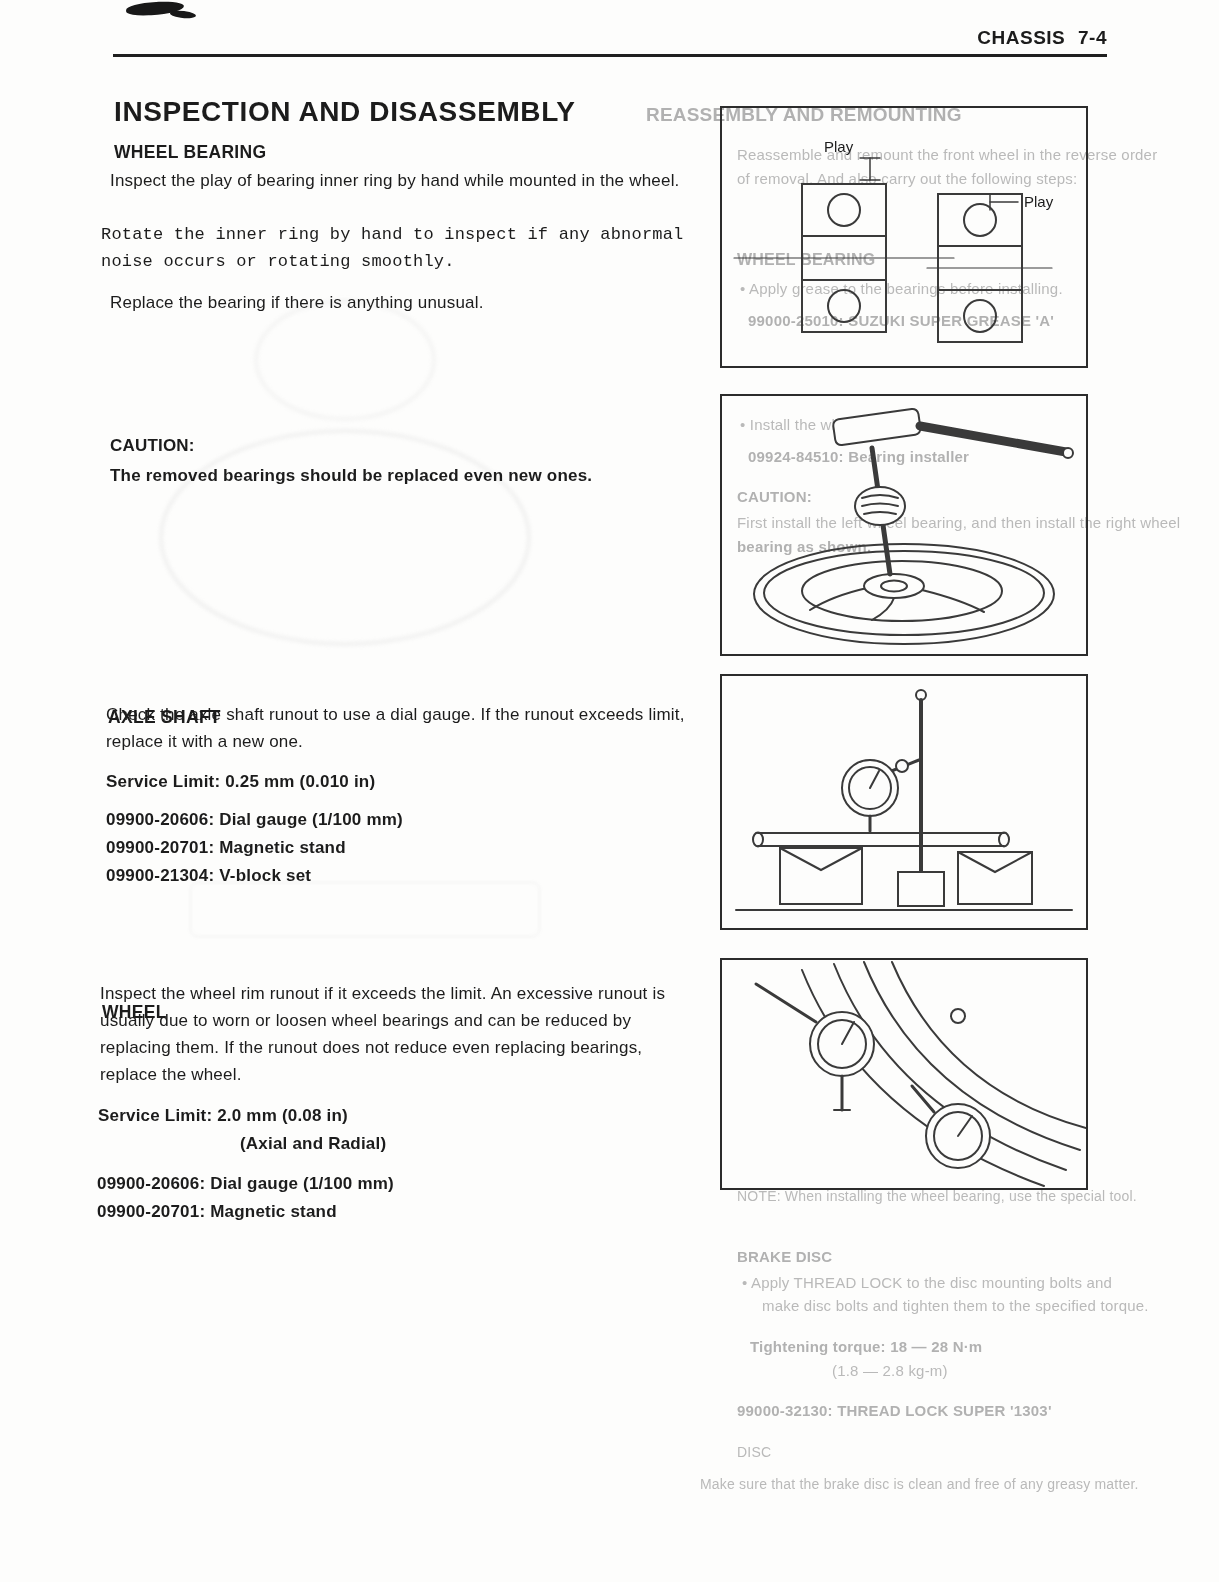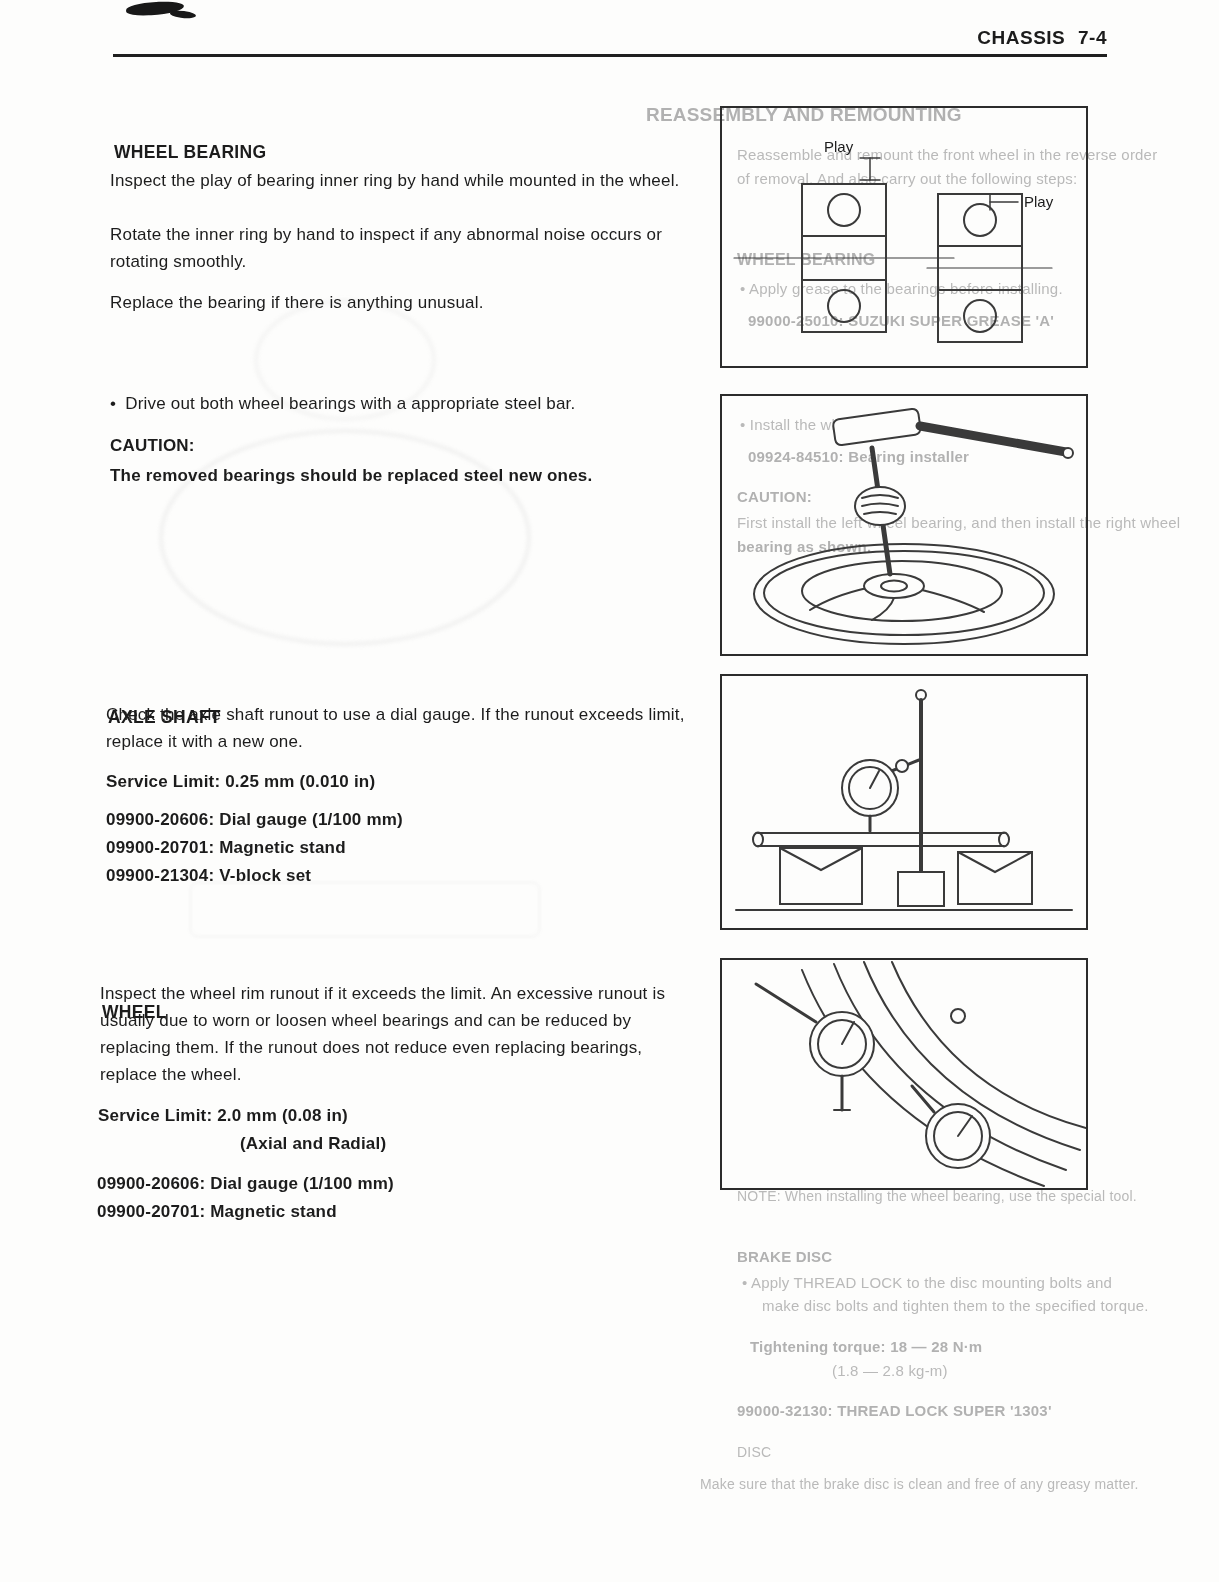"INSPECTION AND DISASSEMBLY" div.abs { html: none -> <div>INSPECTION AND DISASSEMBLY</div> }
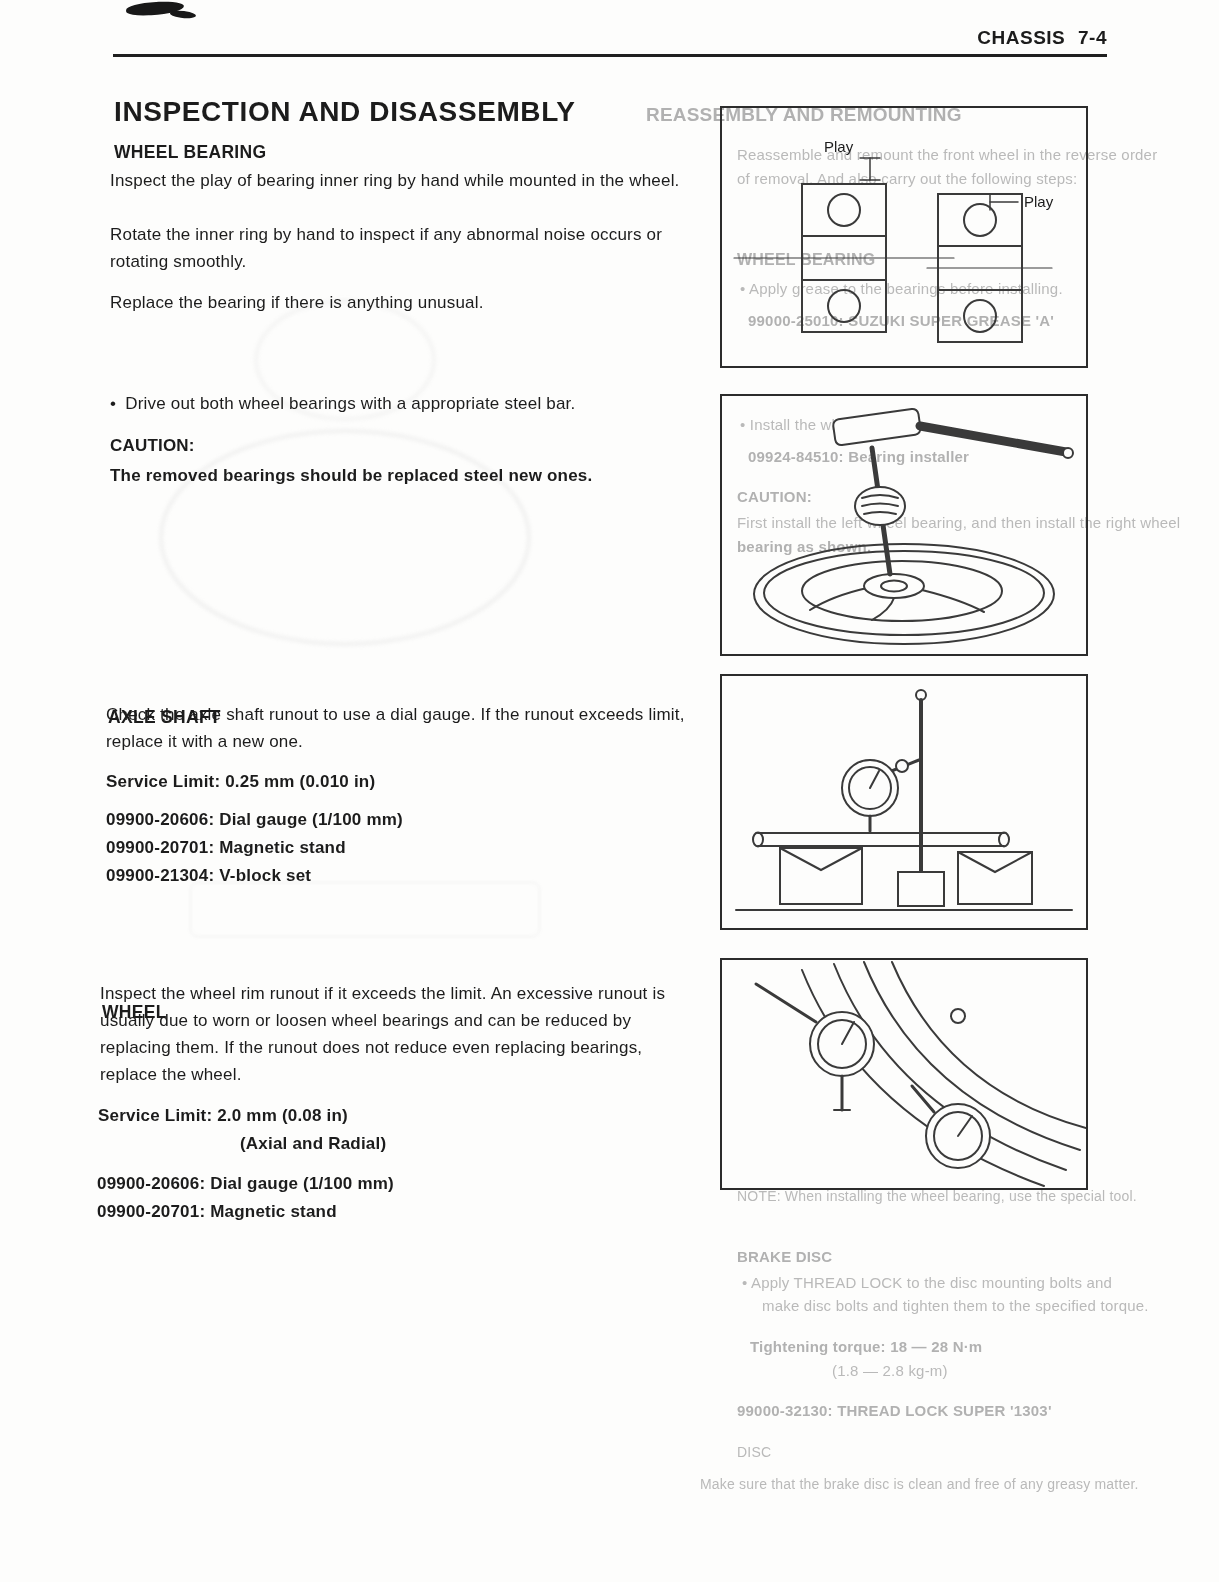"Rotate the inner ring by" div.abs { font-family: none -> Liberation Mono, monospace; left: 110px -> 101px }
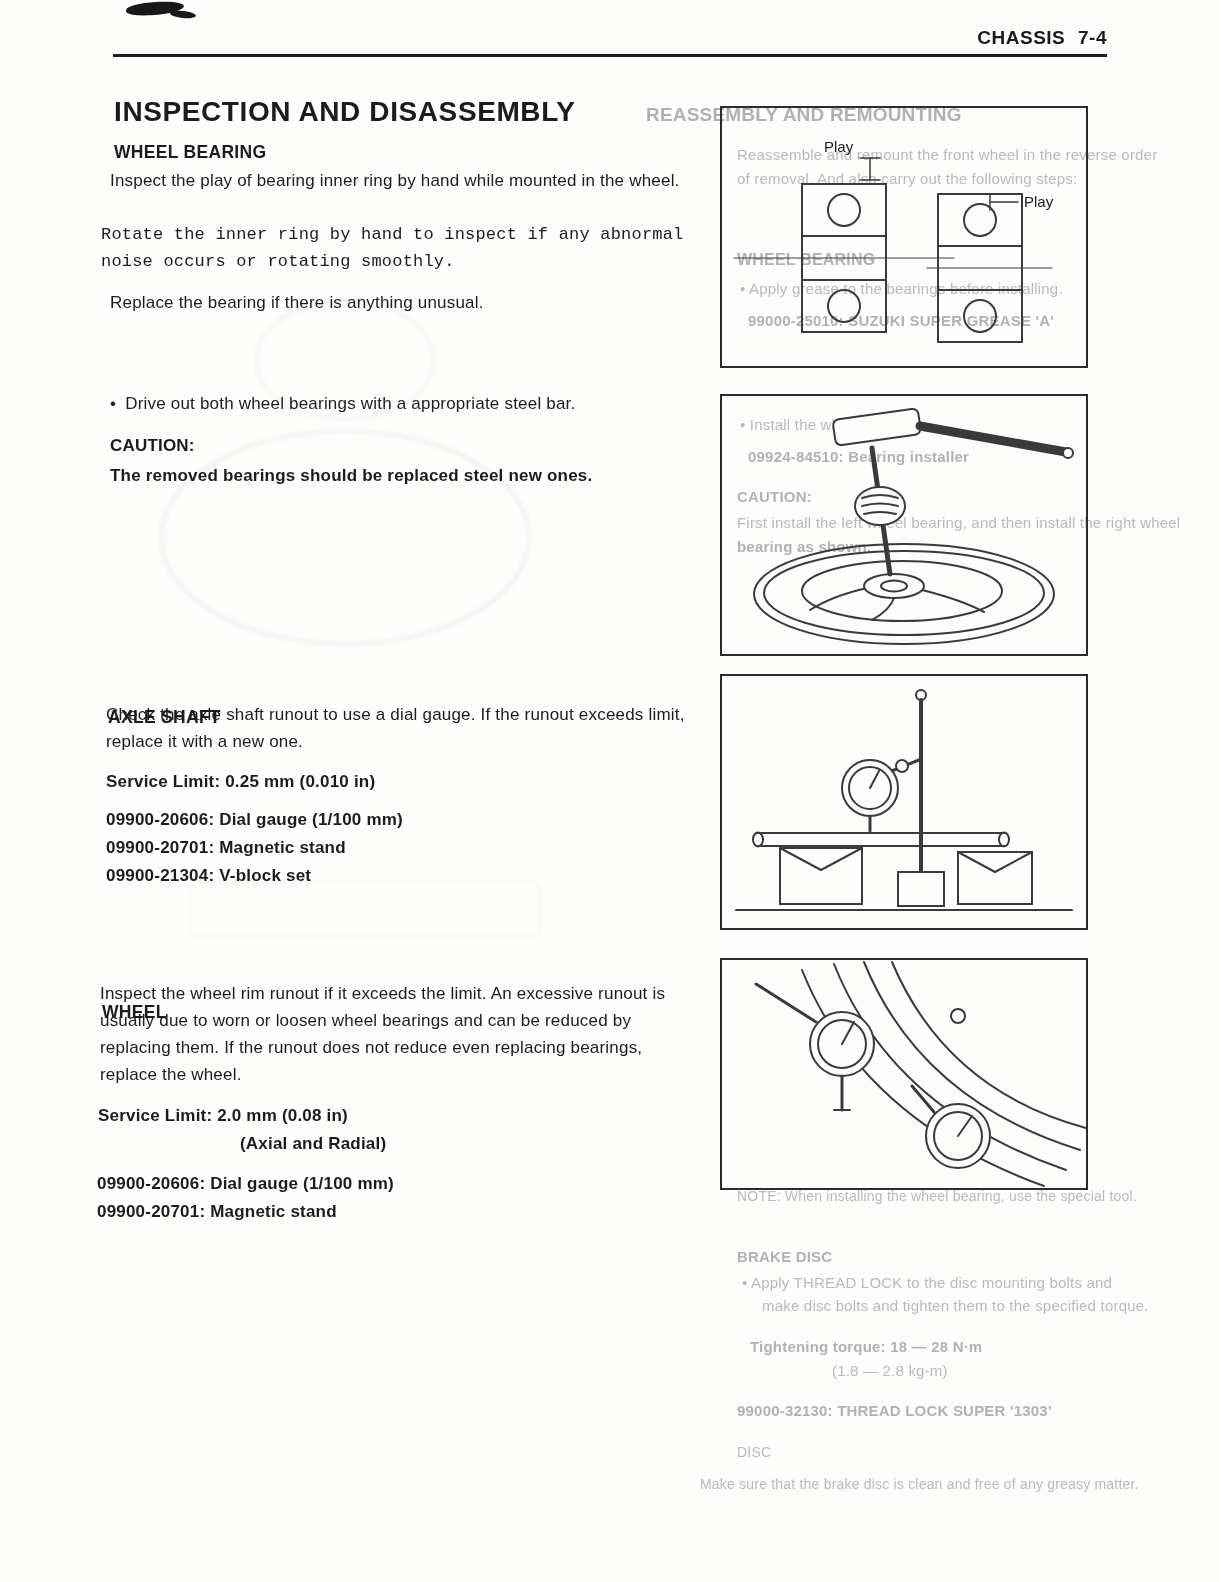"• Drive out both wheel" div.abs { html: <div> <span>•</span><span>Drive out both wheel bearings with a appropriate steel bar.</span> </div> -> none }
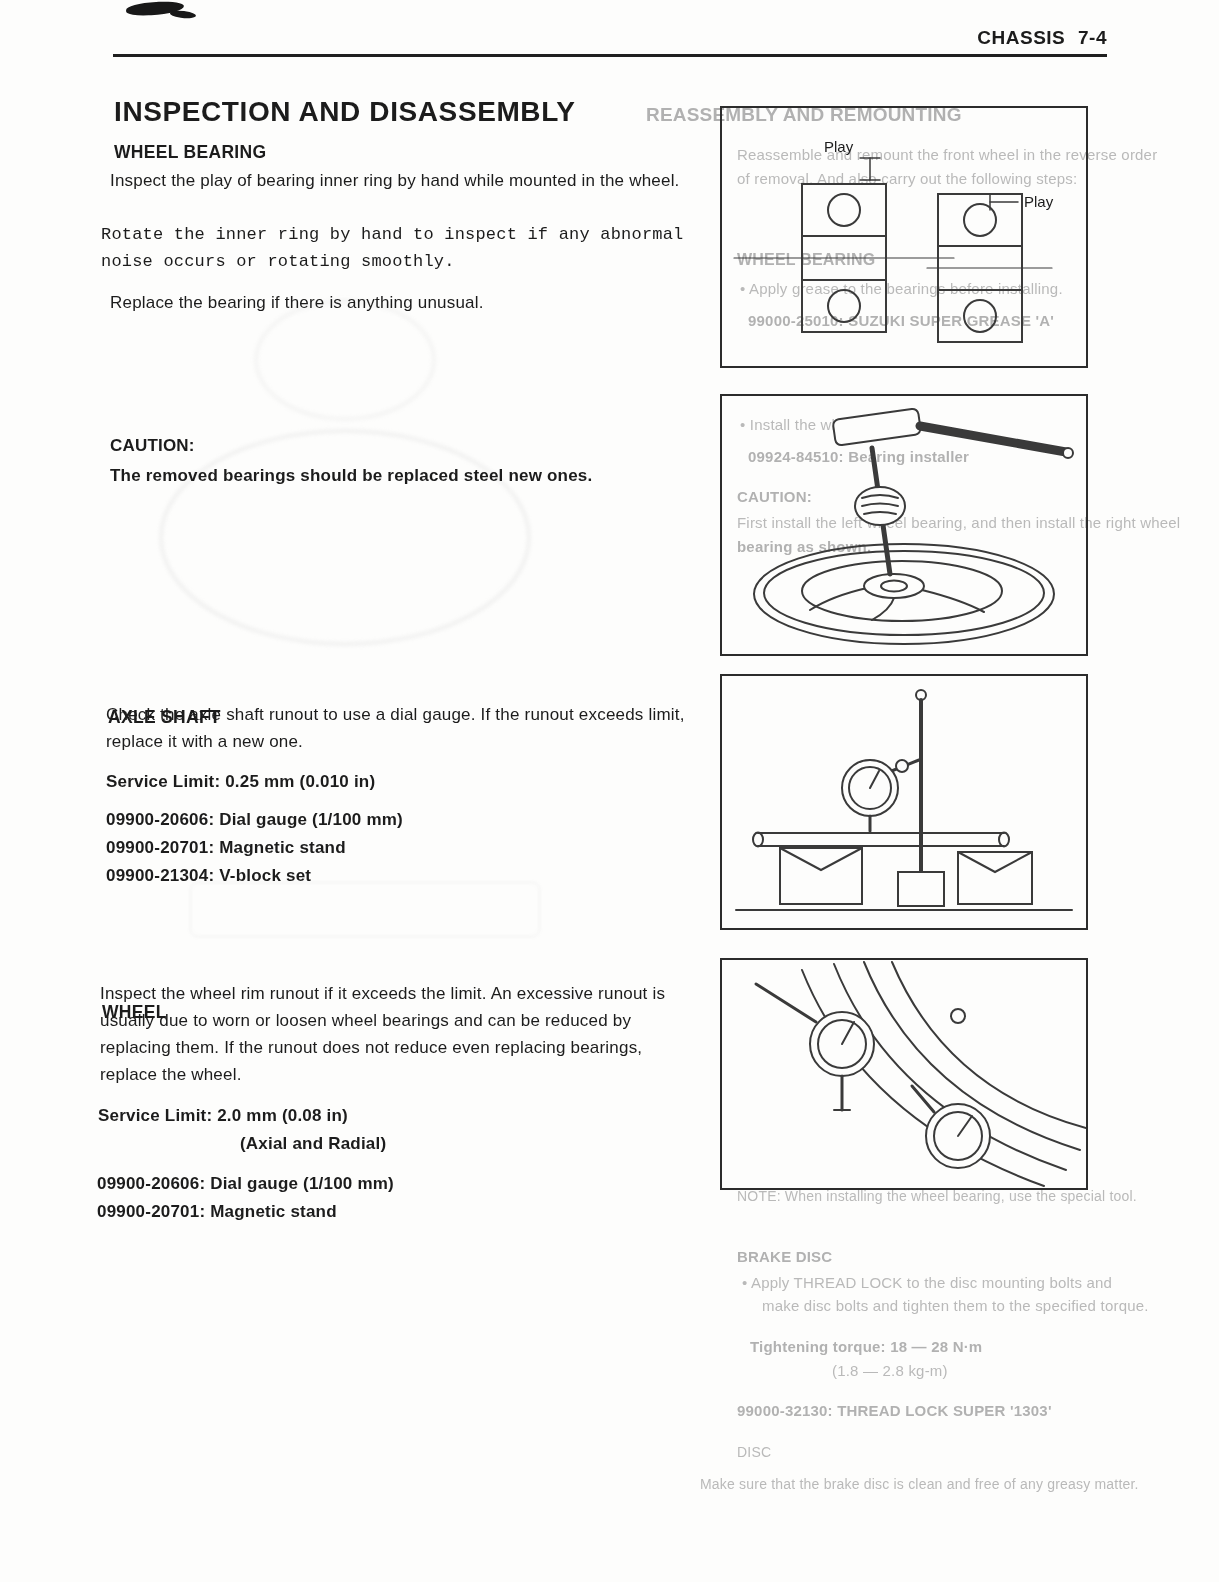"The removed bearings should be" div.abs { text: steel -> even }
